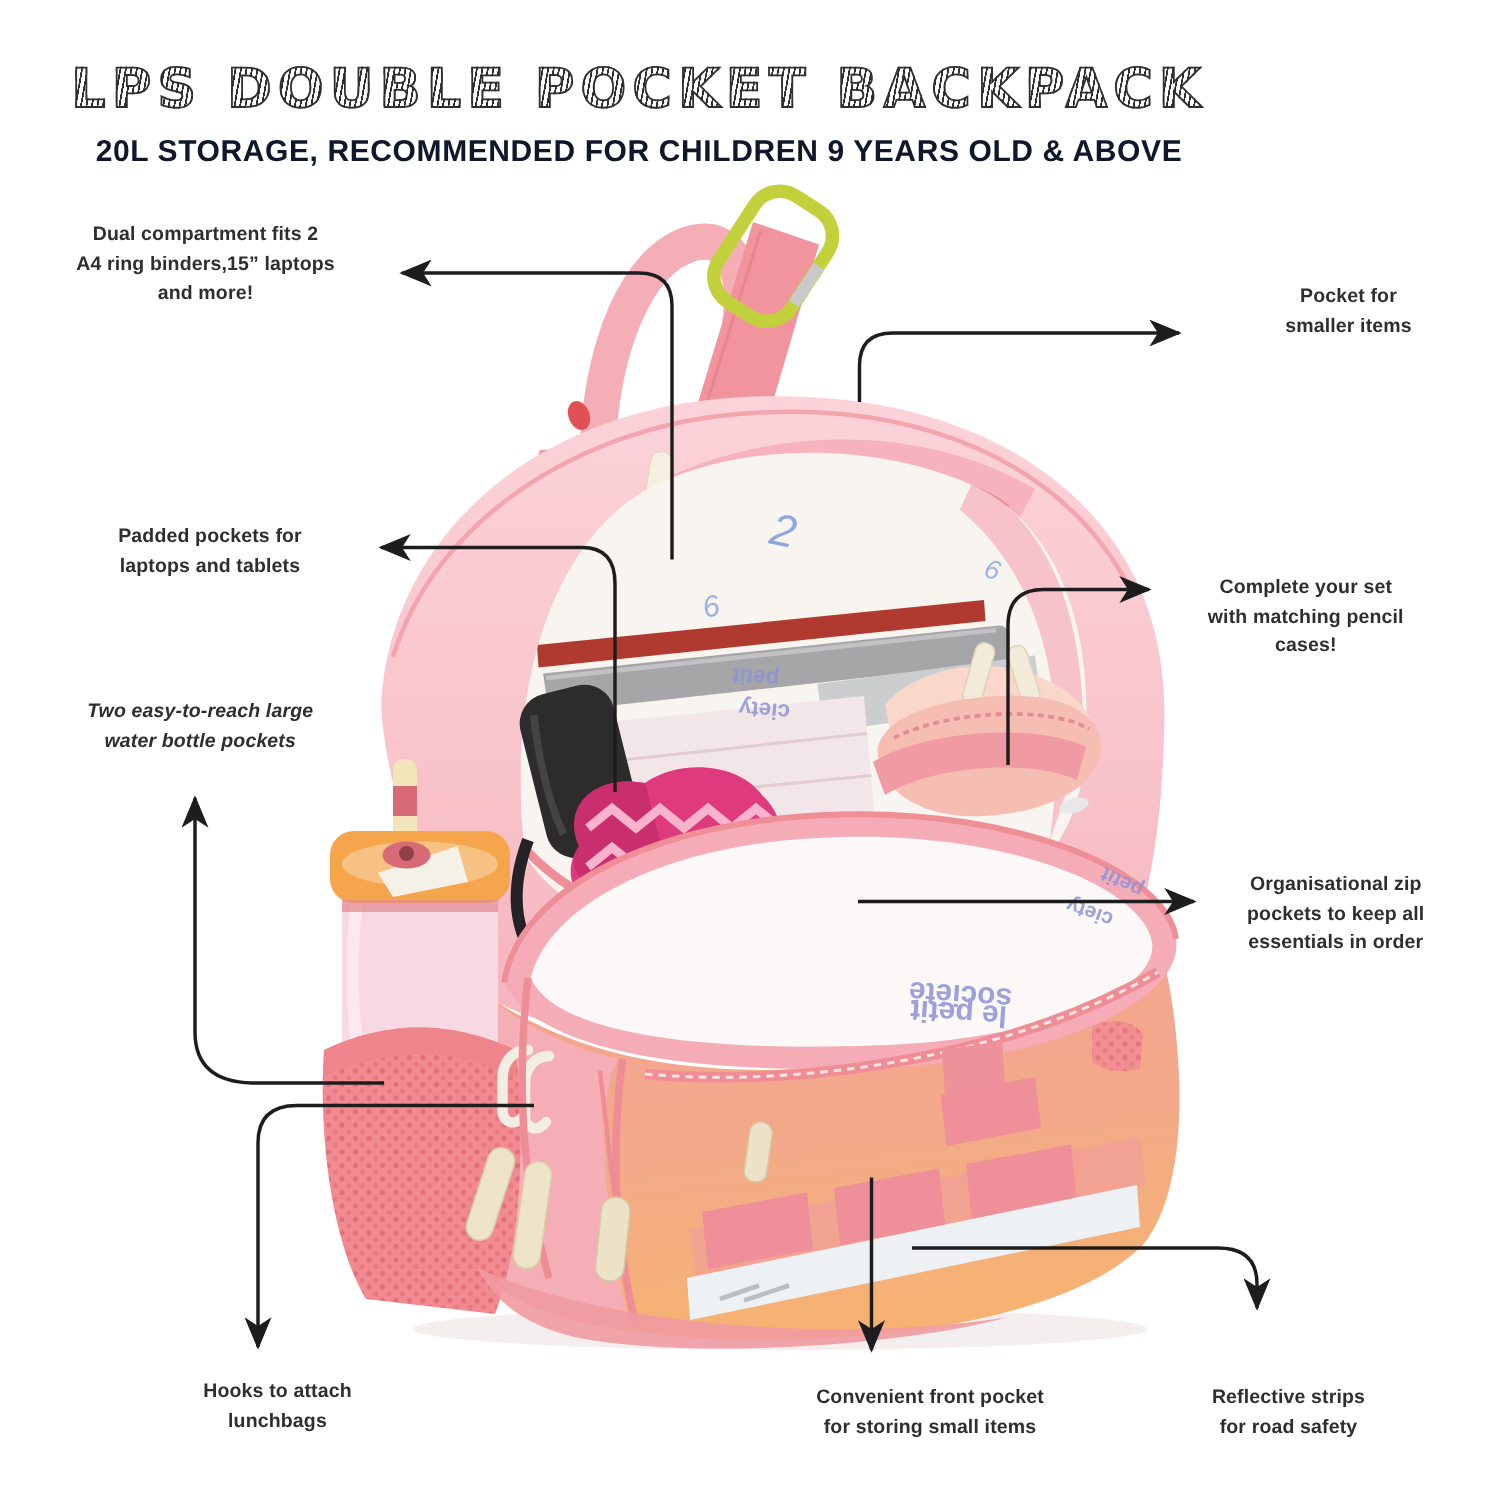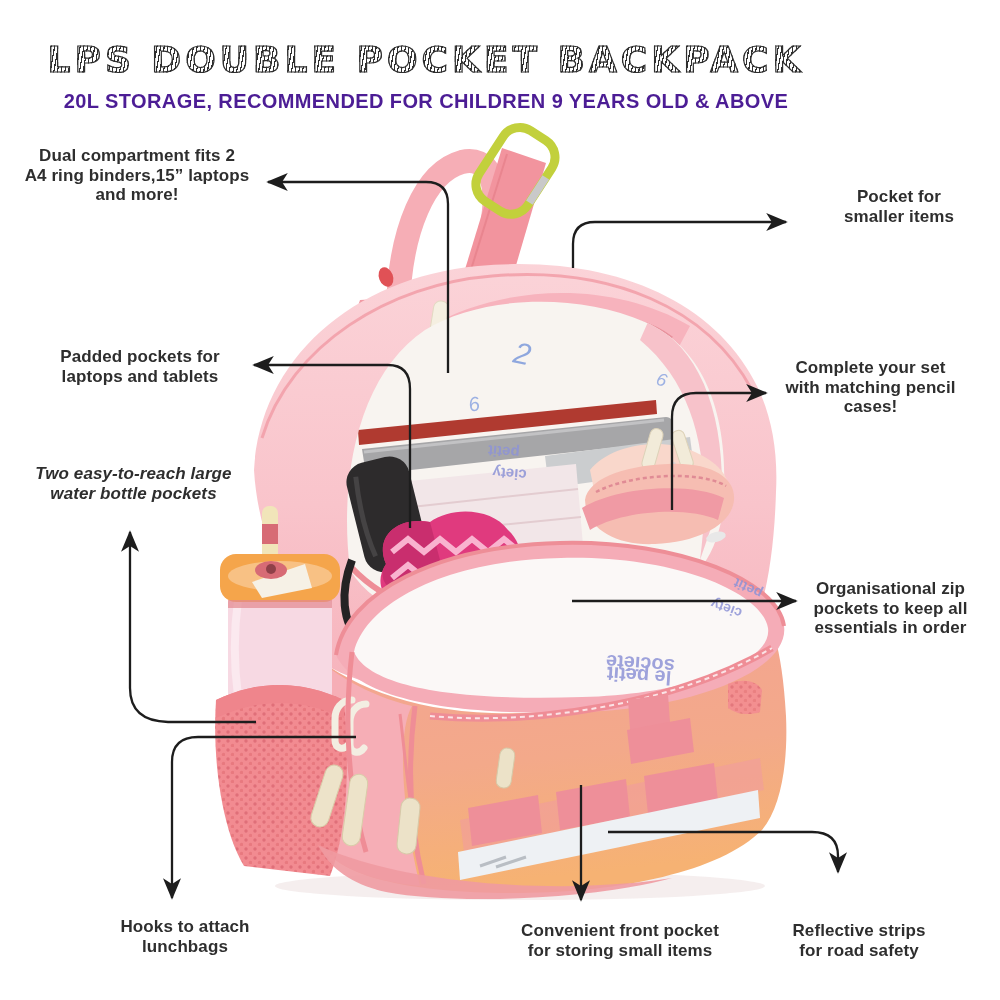"20L STORAGE, RECOMMENDED FOR CHILDREN" .subtitle { color: #4c1d95 -> #0f172a }
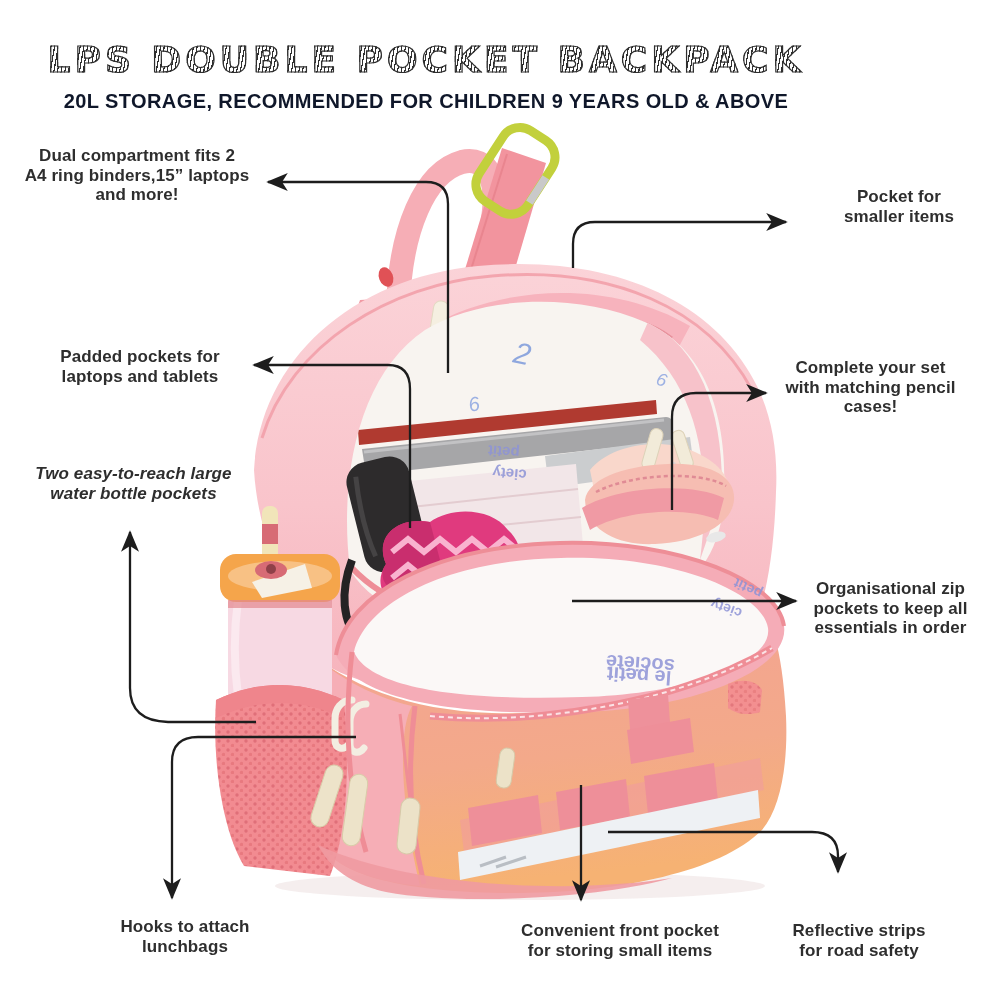"Dual compartment fits 2" .callout { font-size: 17px -> 13px }
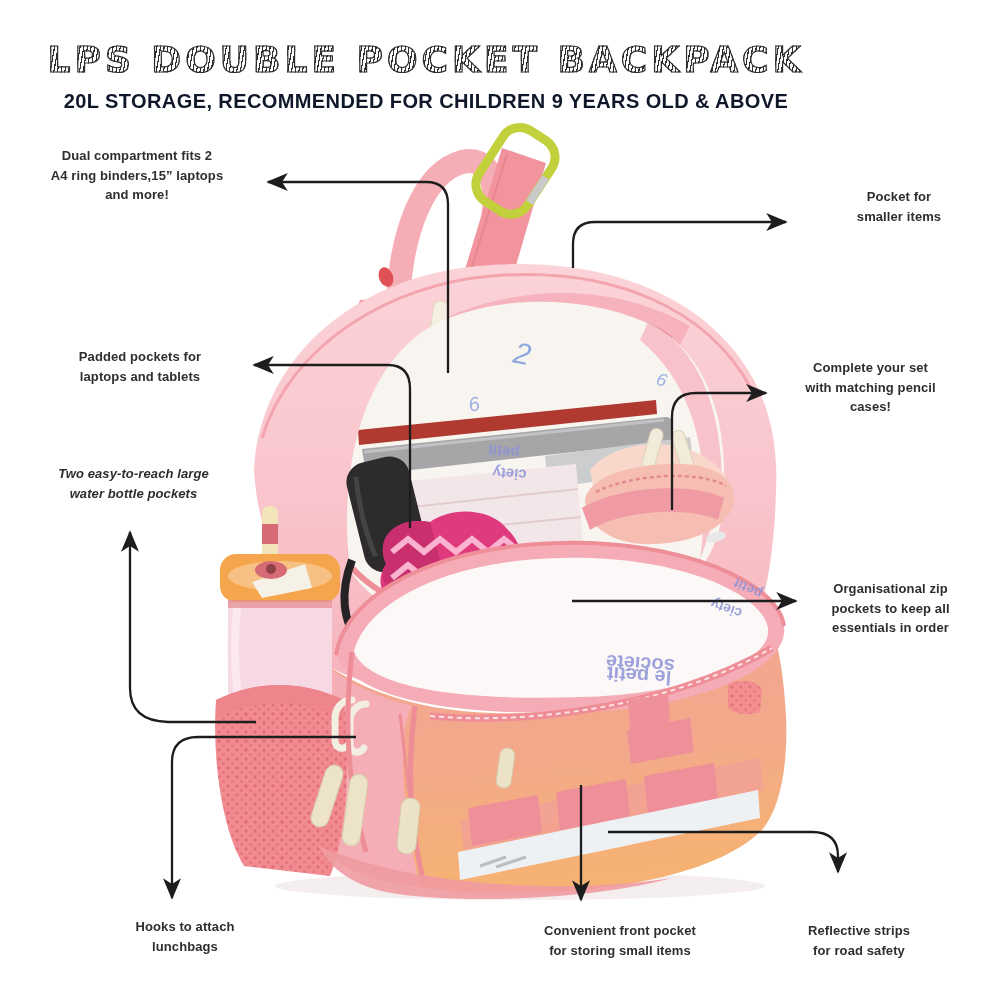"Complete your set" .c-pencil { top: 358px -> 381px }
